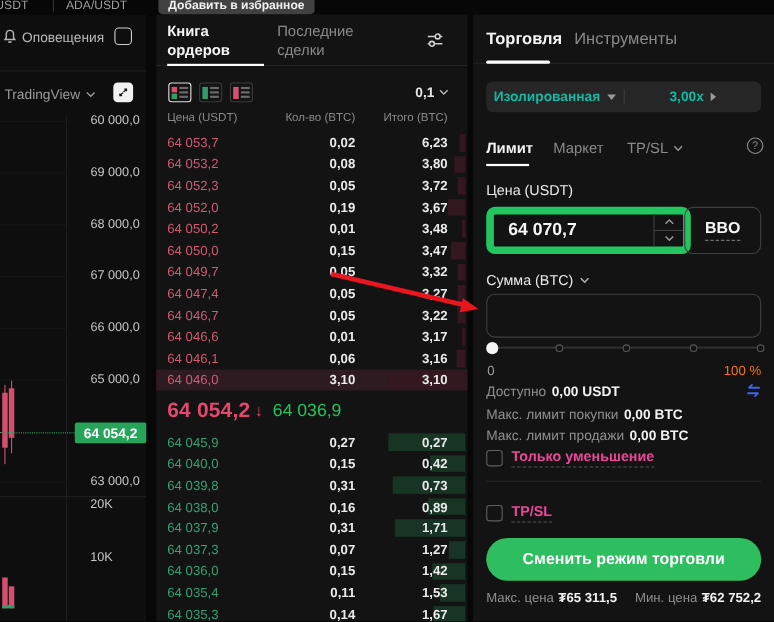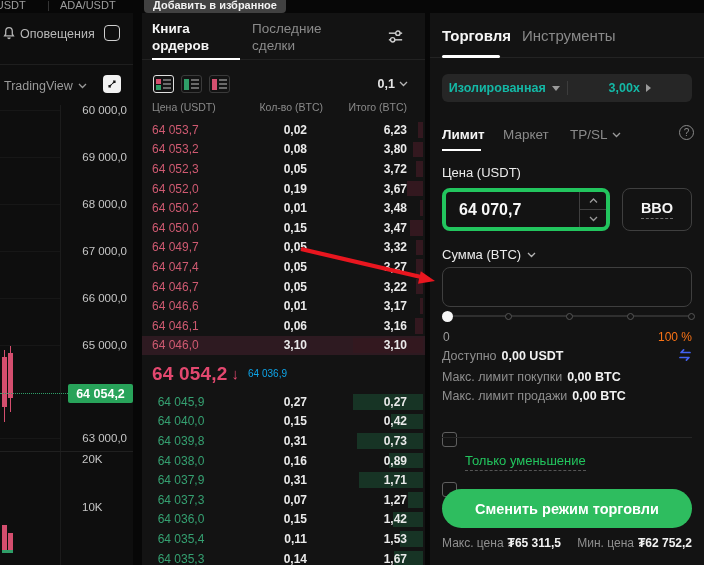"64 053,7" .ob-row { gap: 16px -> none }
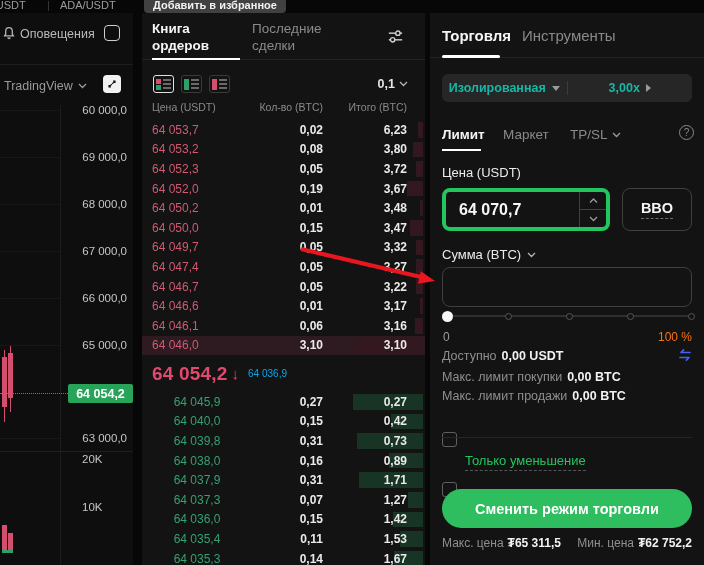"64 070,7" .price-input { border: 4px solid #22c55e -> 7px solid #22c55e; width: 168px -> 186px }
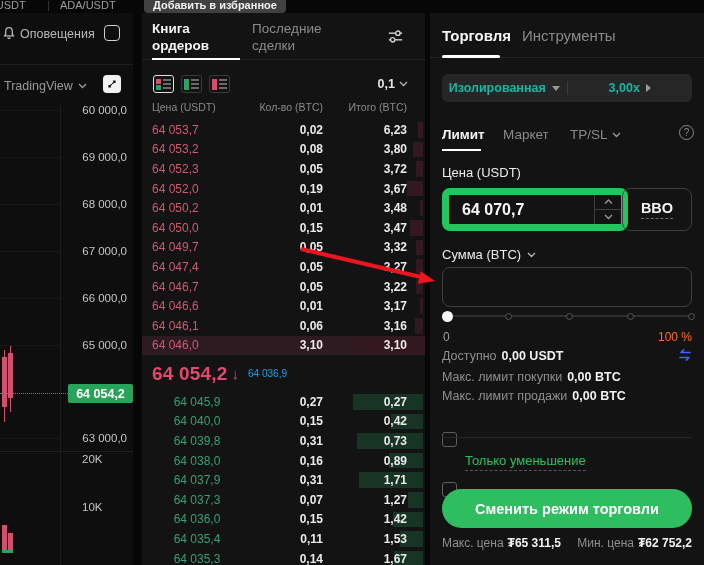"64 036,9" .mid-mark { color: #0ea5e9 -> #22c55e; font-size: 10px -> 16px }
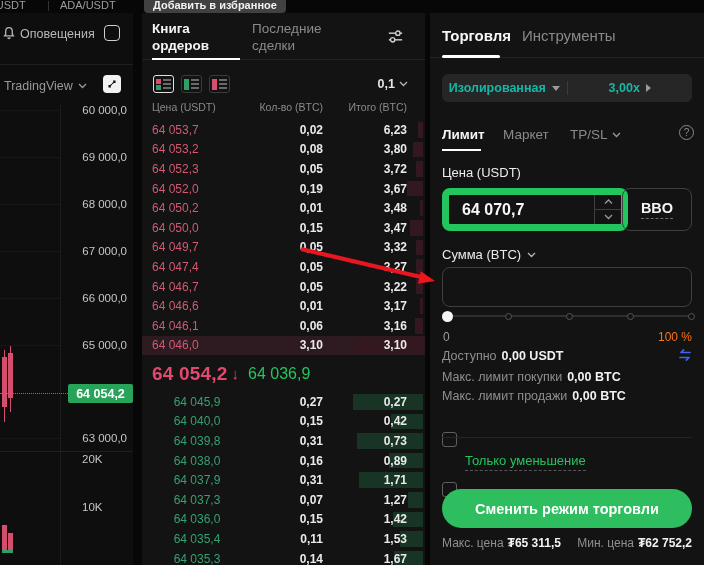"64 045,9" .t-bid { text-align: center -> none }
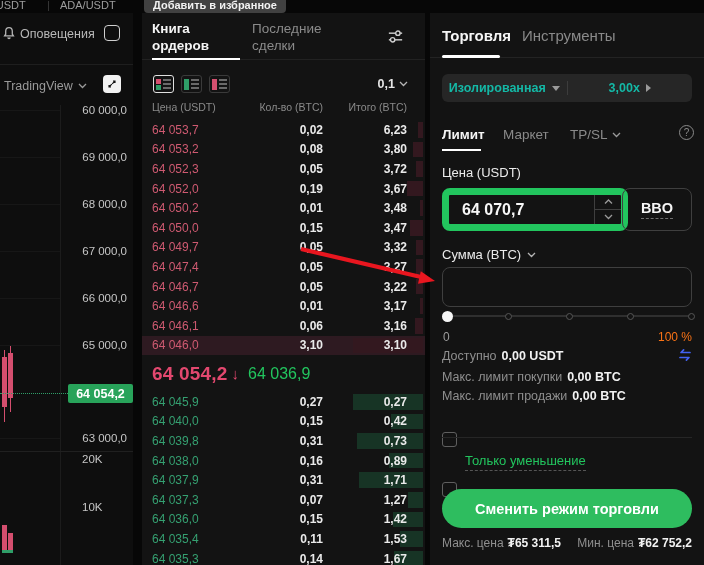"Только уменьшение" .chk-label { color: #22c55e -> #ec4899; font-weight: normal -> bold; margin-top: 46px -> none }
